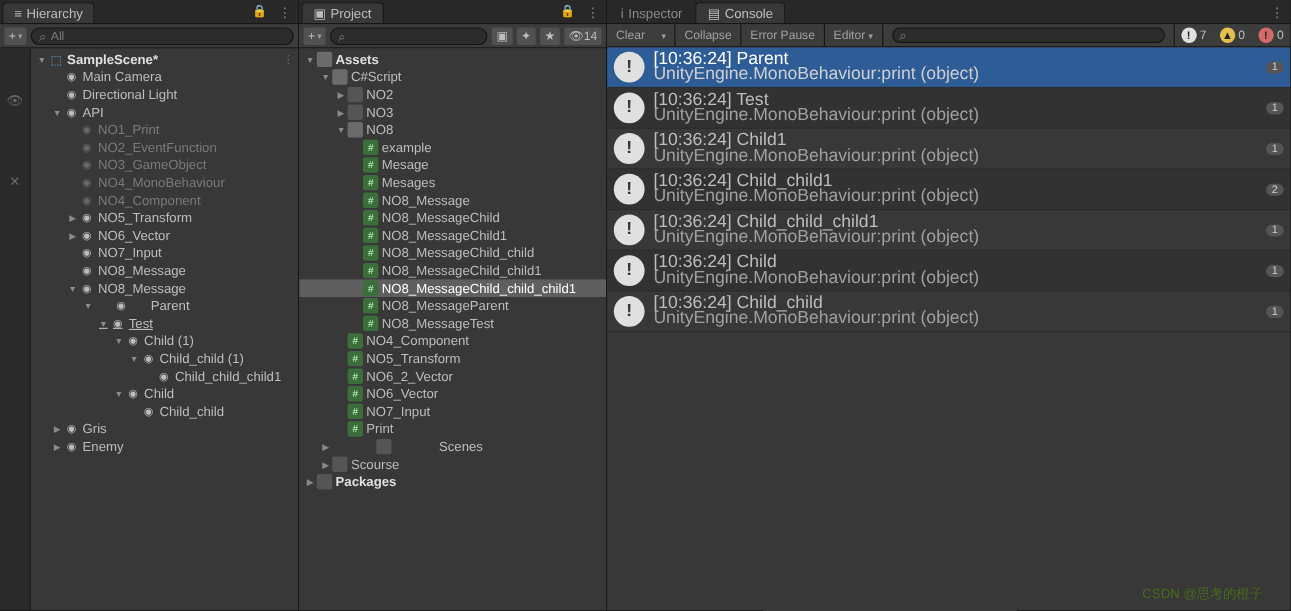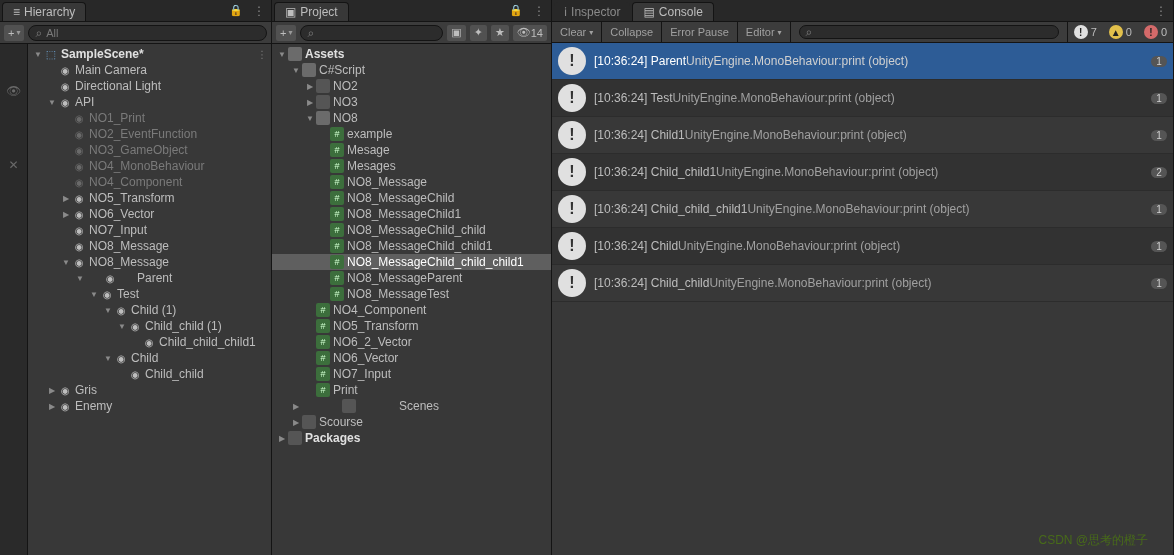"Clear" .ctl.btn2 { gap: none -> 12px }
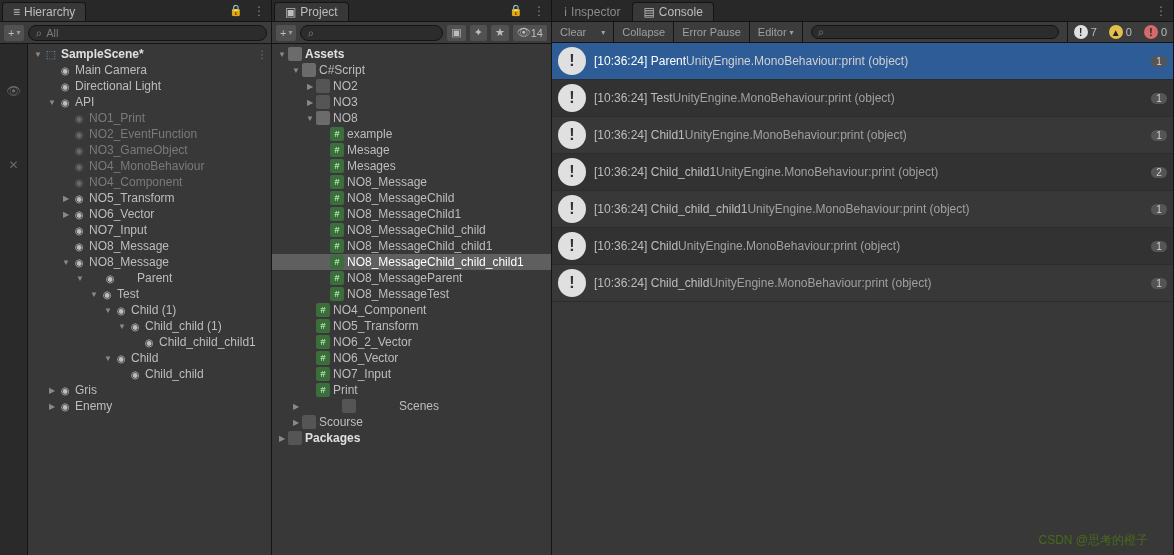"[10:36:24] Parent" .entry .etext { flex-direction: row -> column; font-size: 12px -> 16px }
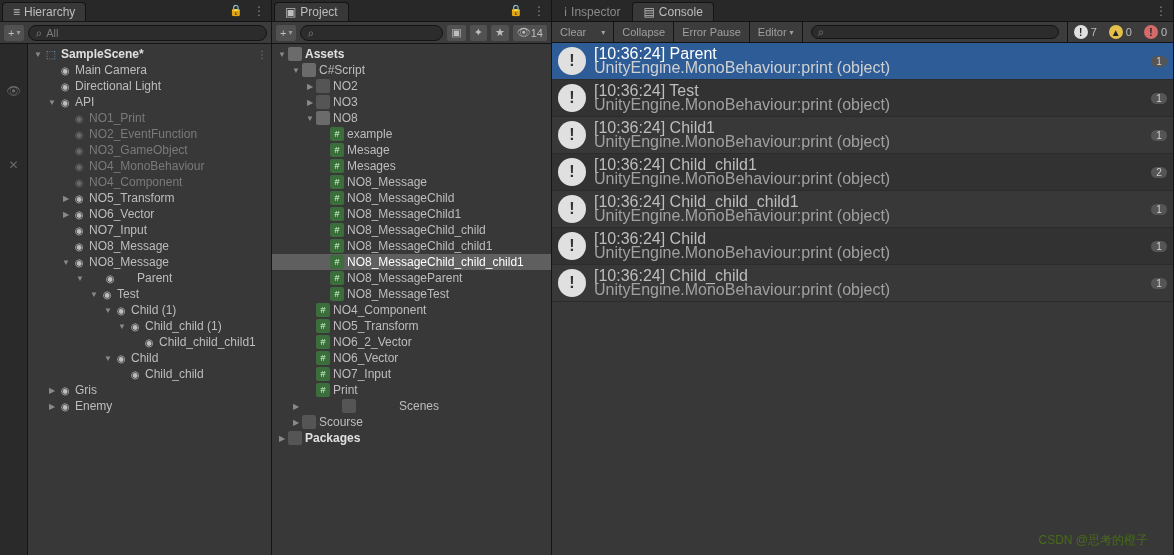"Test" div.row { text-decoration: none -> underline }
